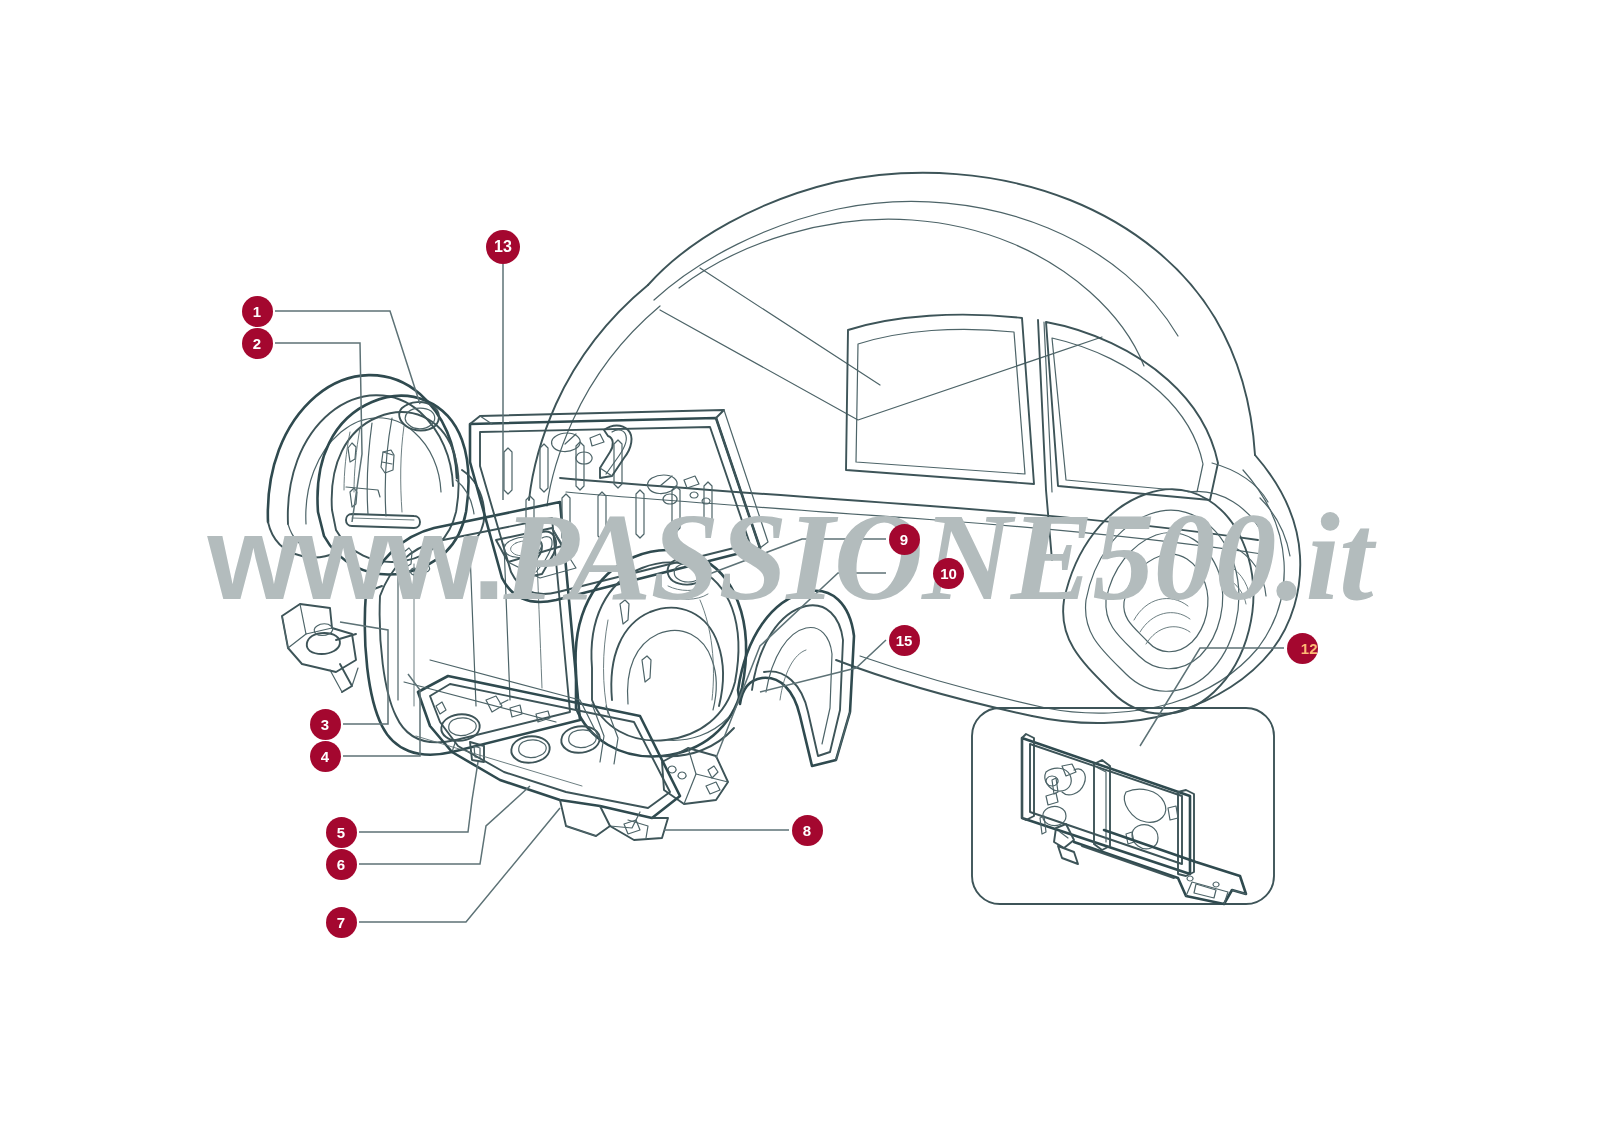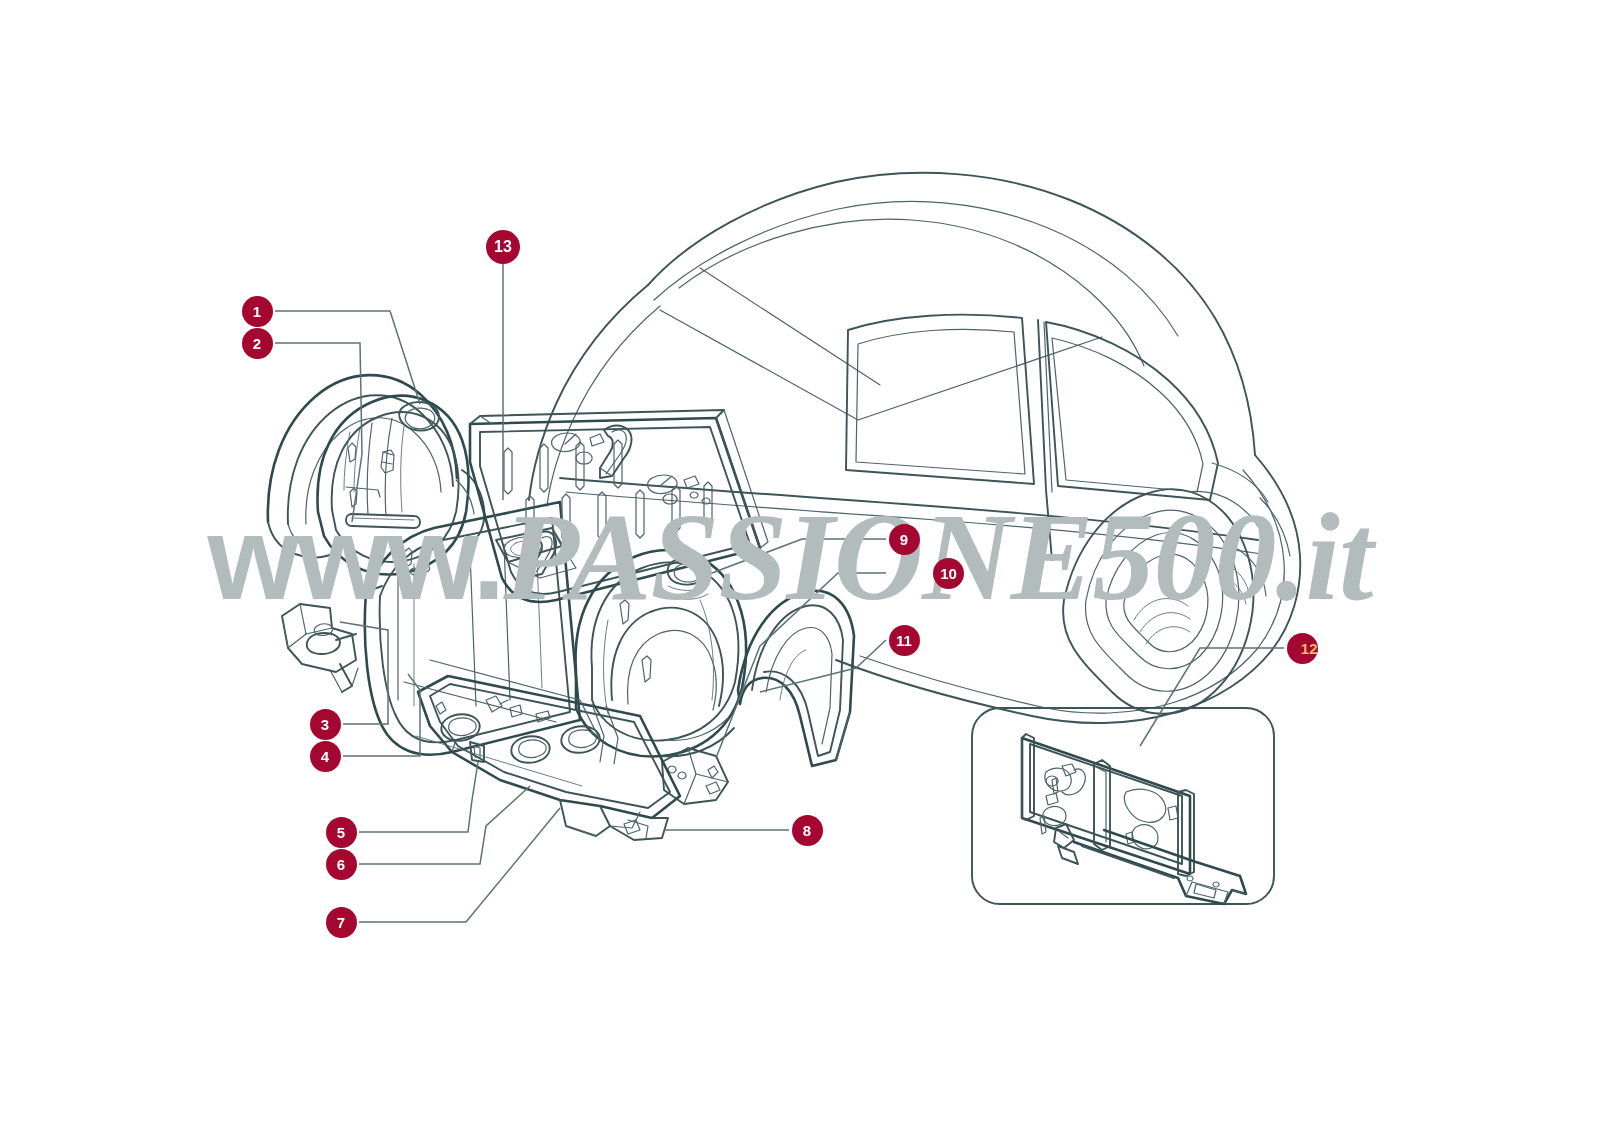"11" span { text: 11 -> 15 }
